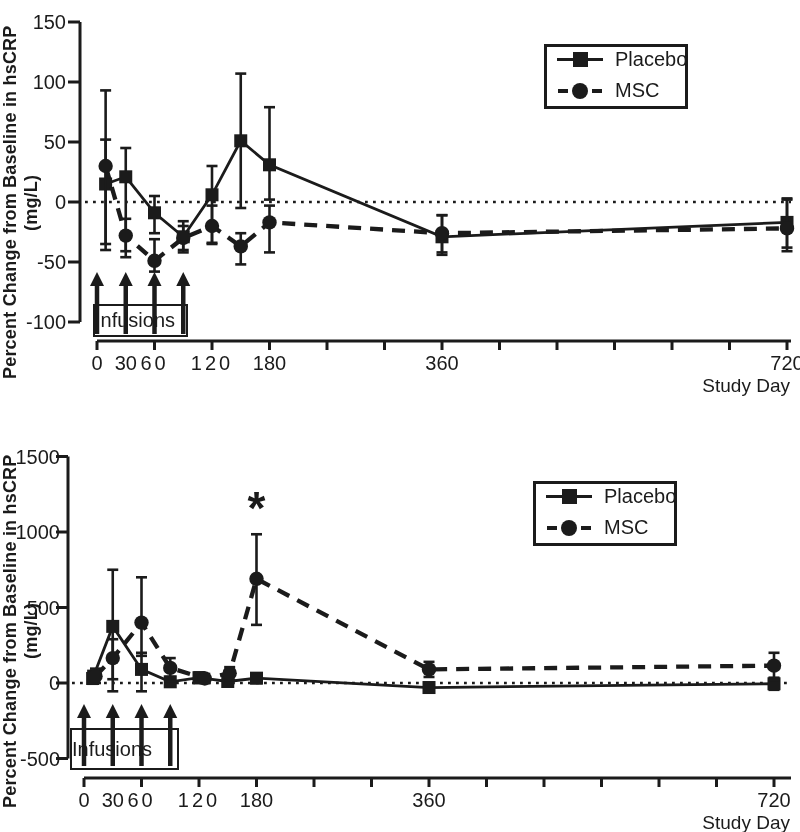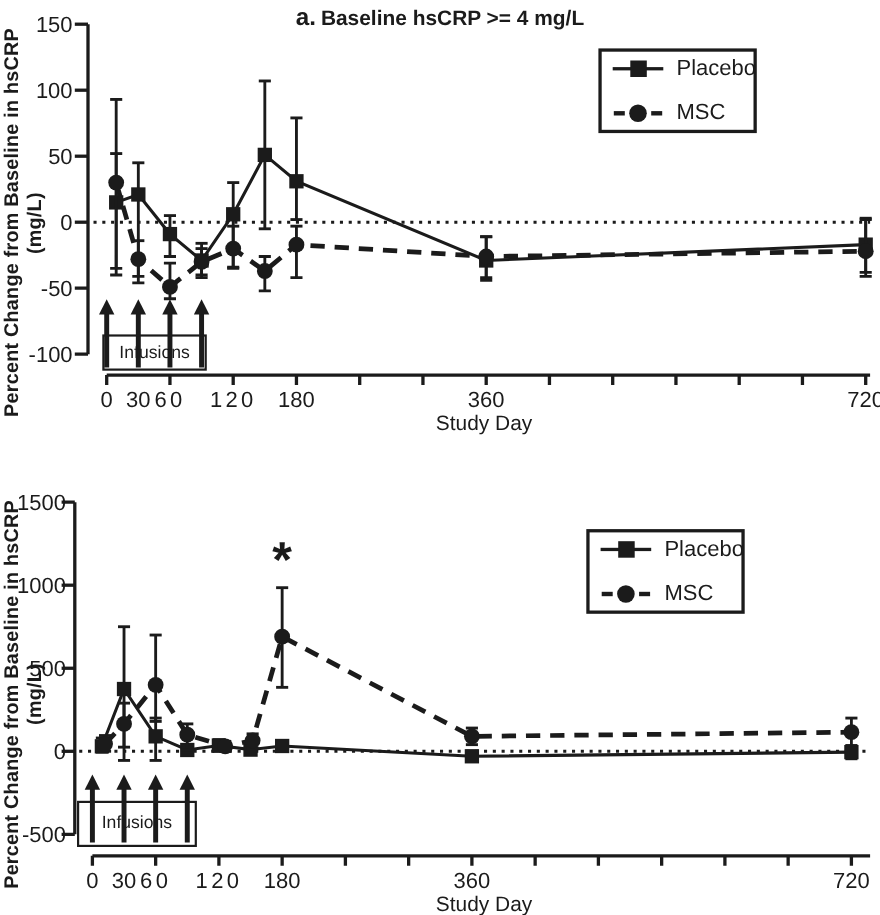"a. Baseline hsCRP >= 4" div.title { html: <div> <span>a.</span> <span>Baseline hsCRP &gt;= 4 mg/L</span> </div> -> none }
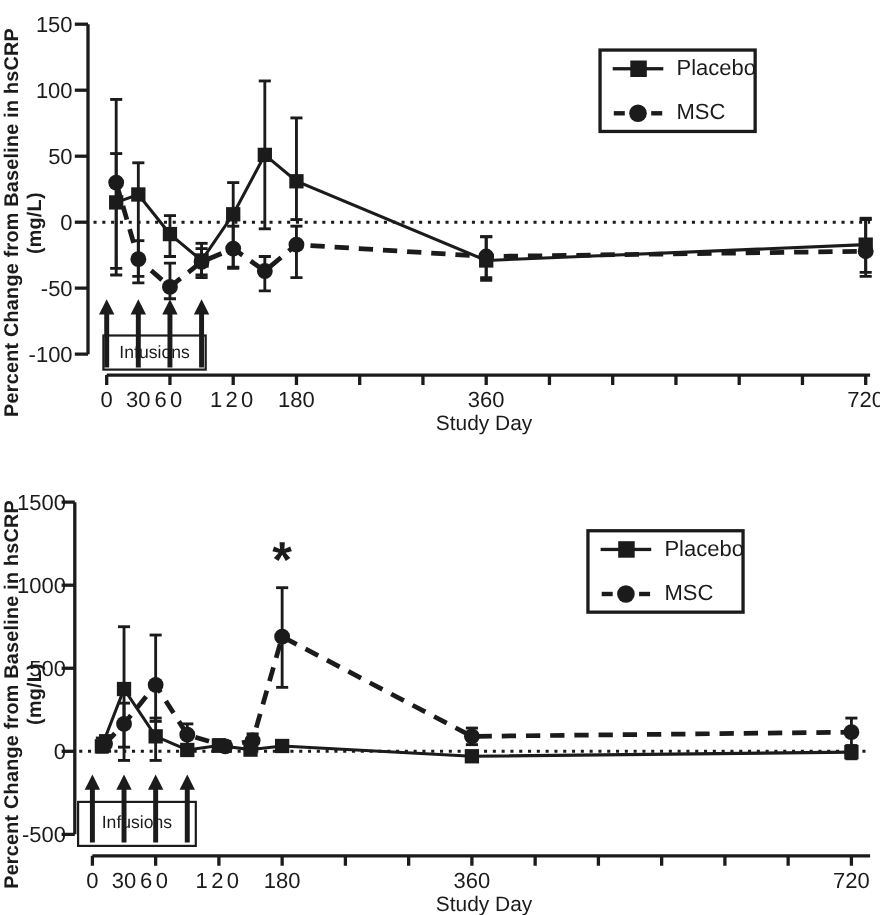"Placebo" .legend { height: 77px -> 65px; justify-content: space-between -> flex-end }
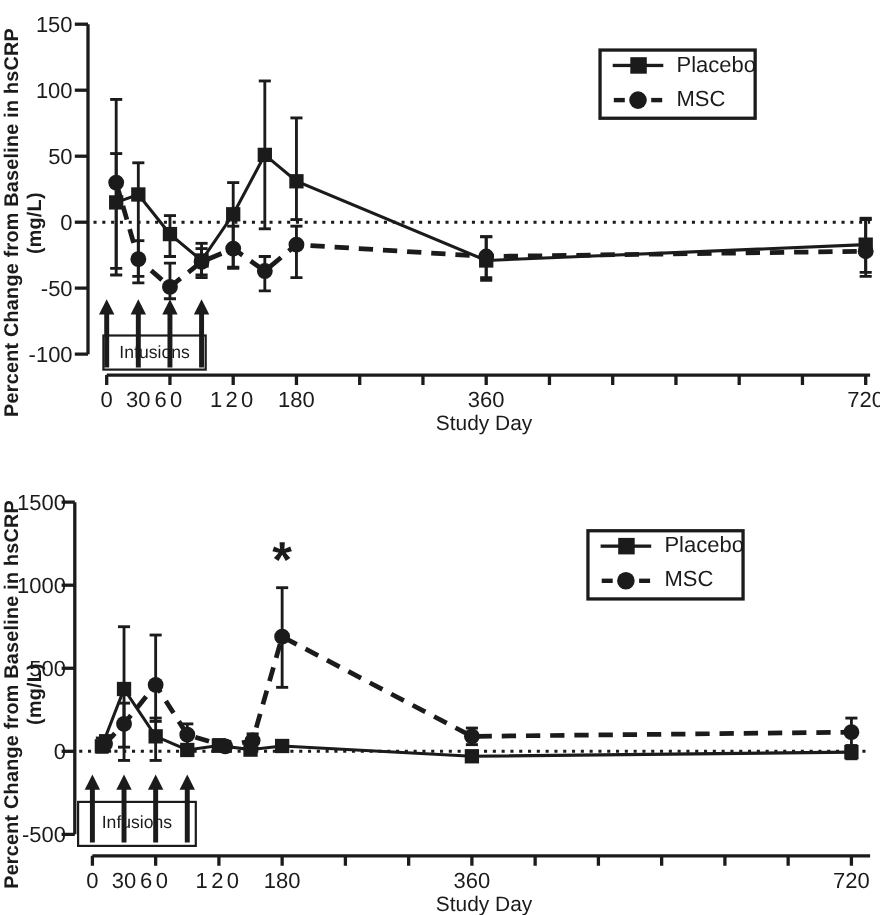"Infusions" .infbox { font-size: 16px -> 20px; justify-content: center -> none }
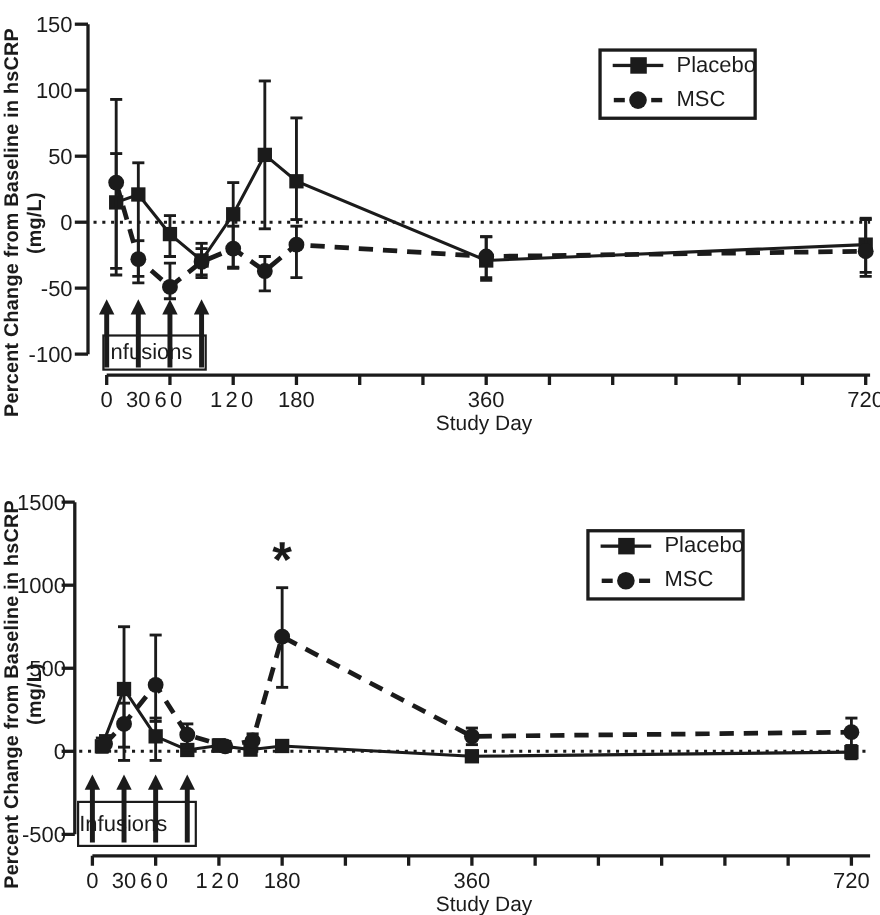"Study Day" .xlab { text-align: center -> right }
